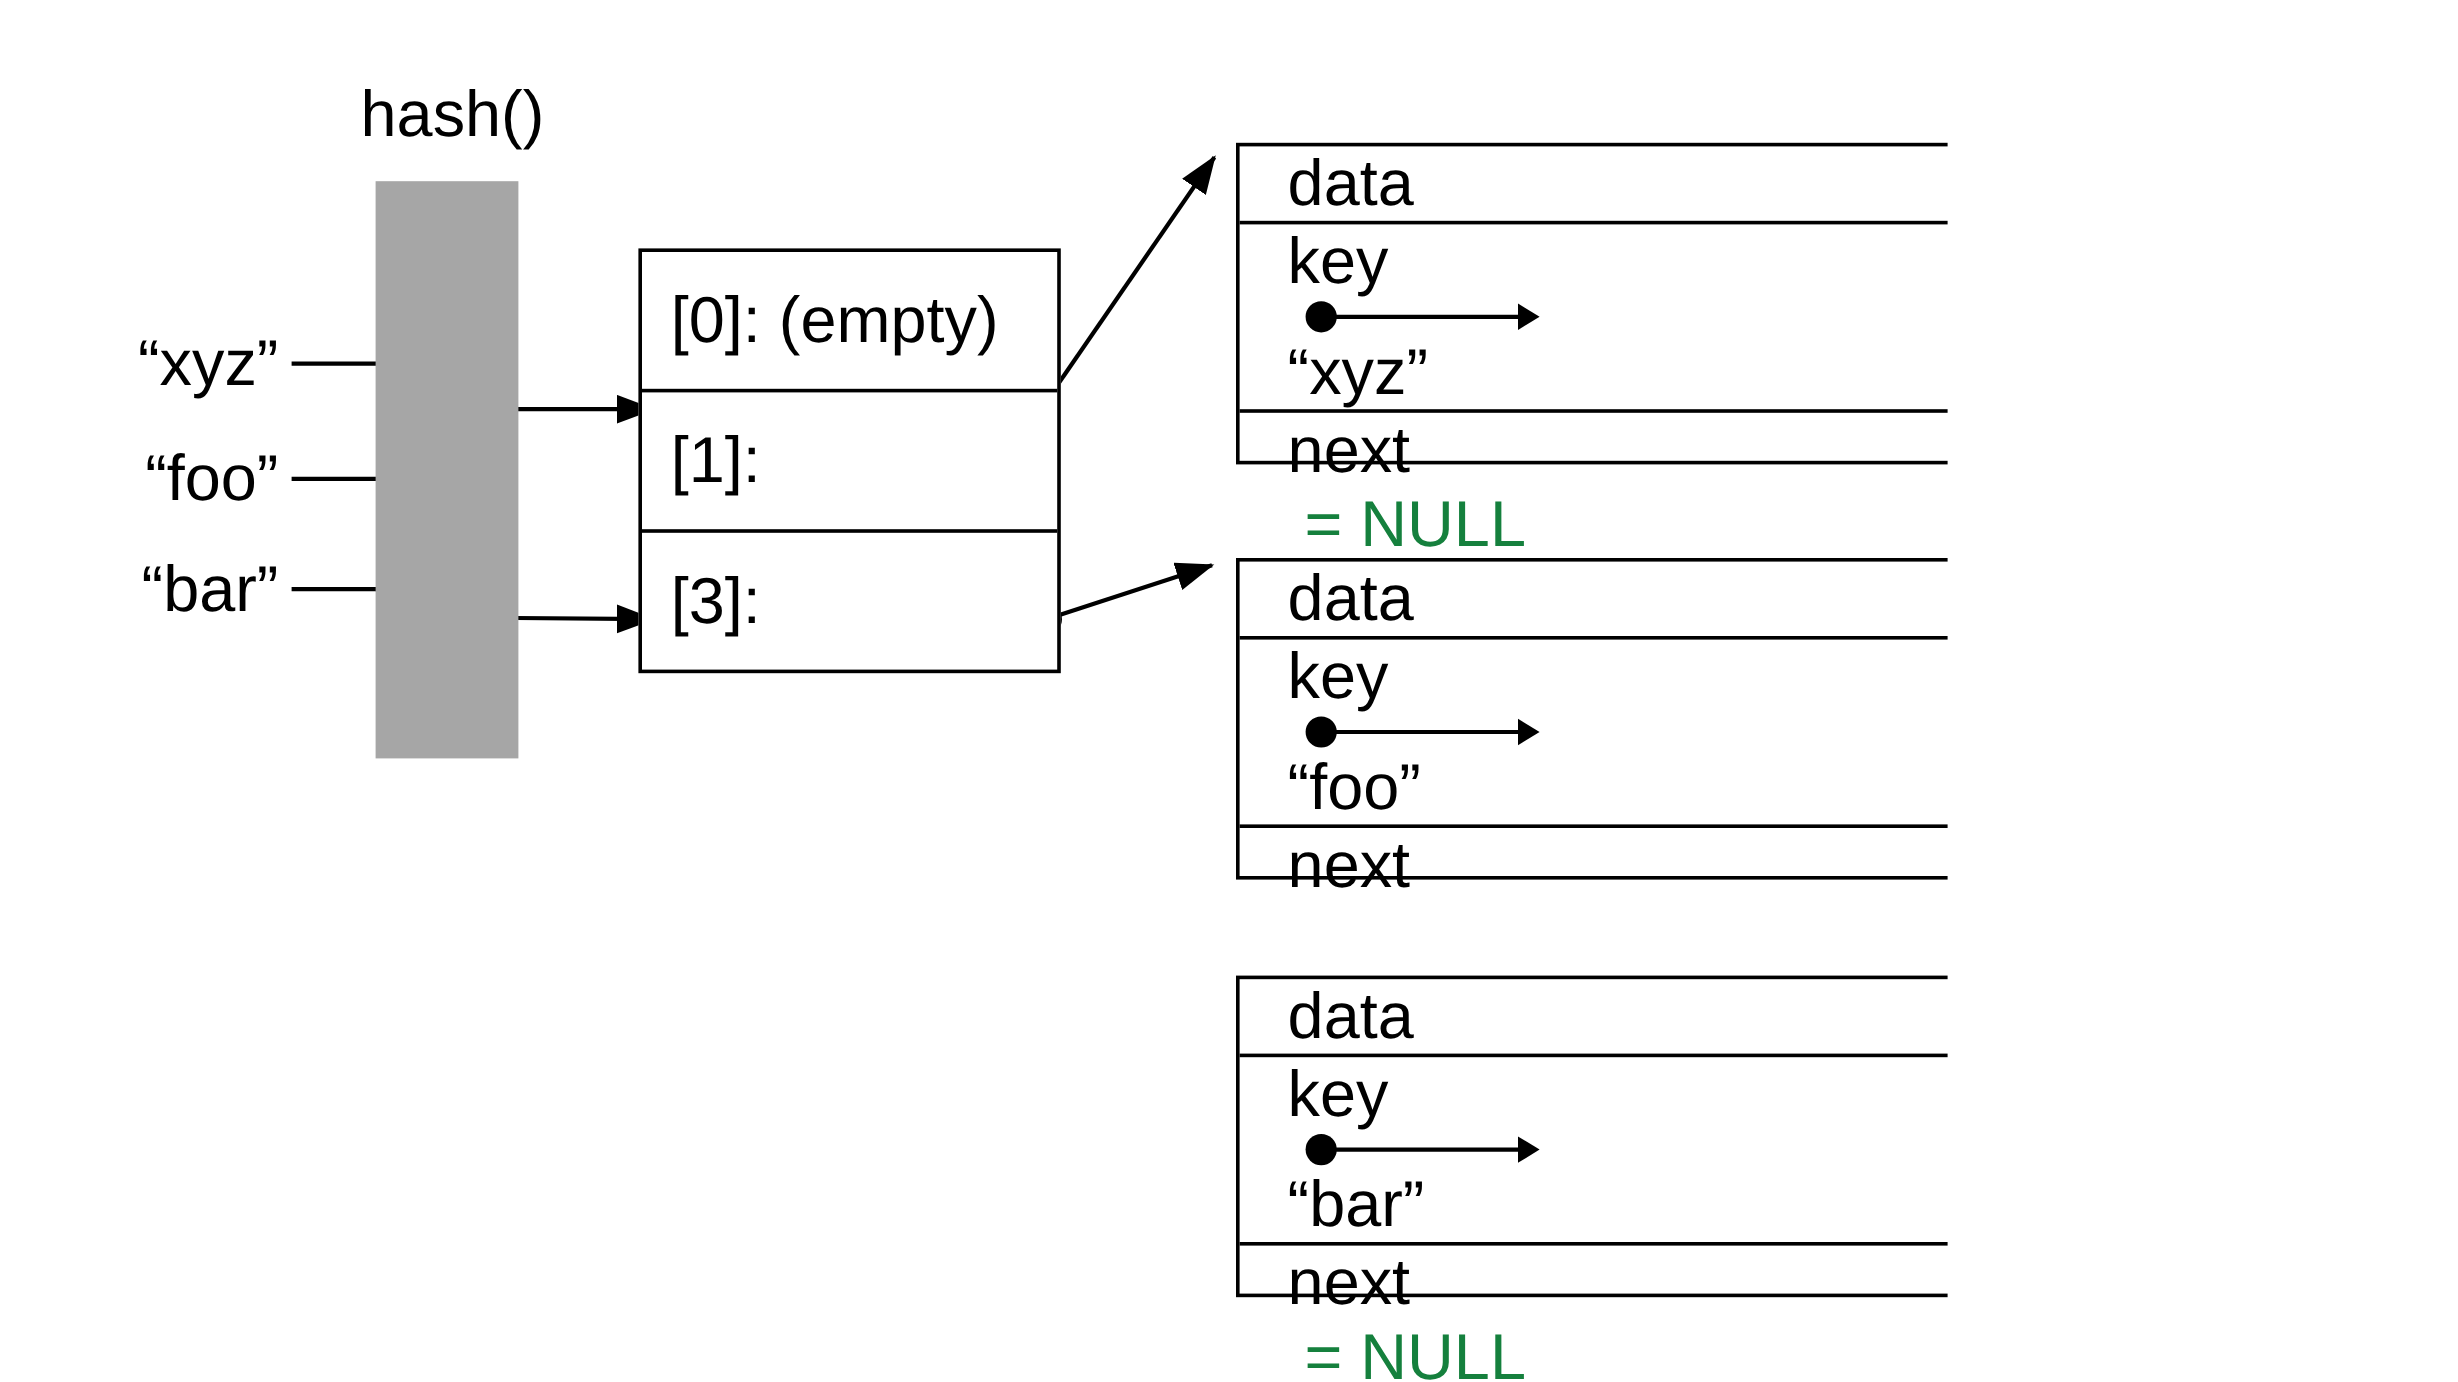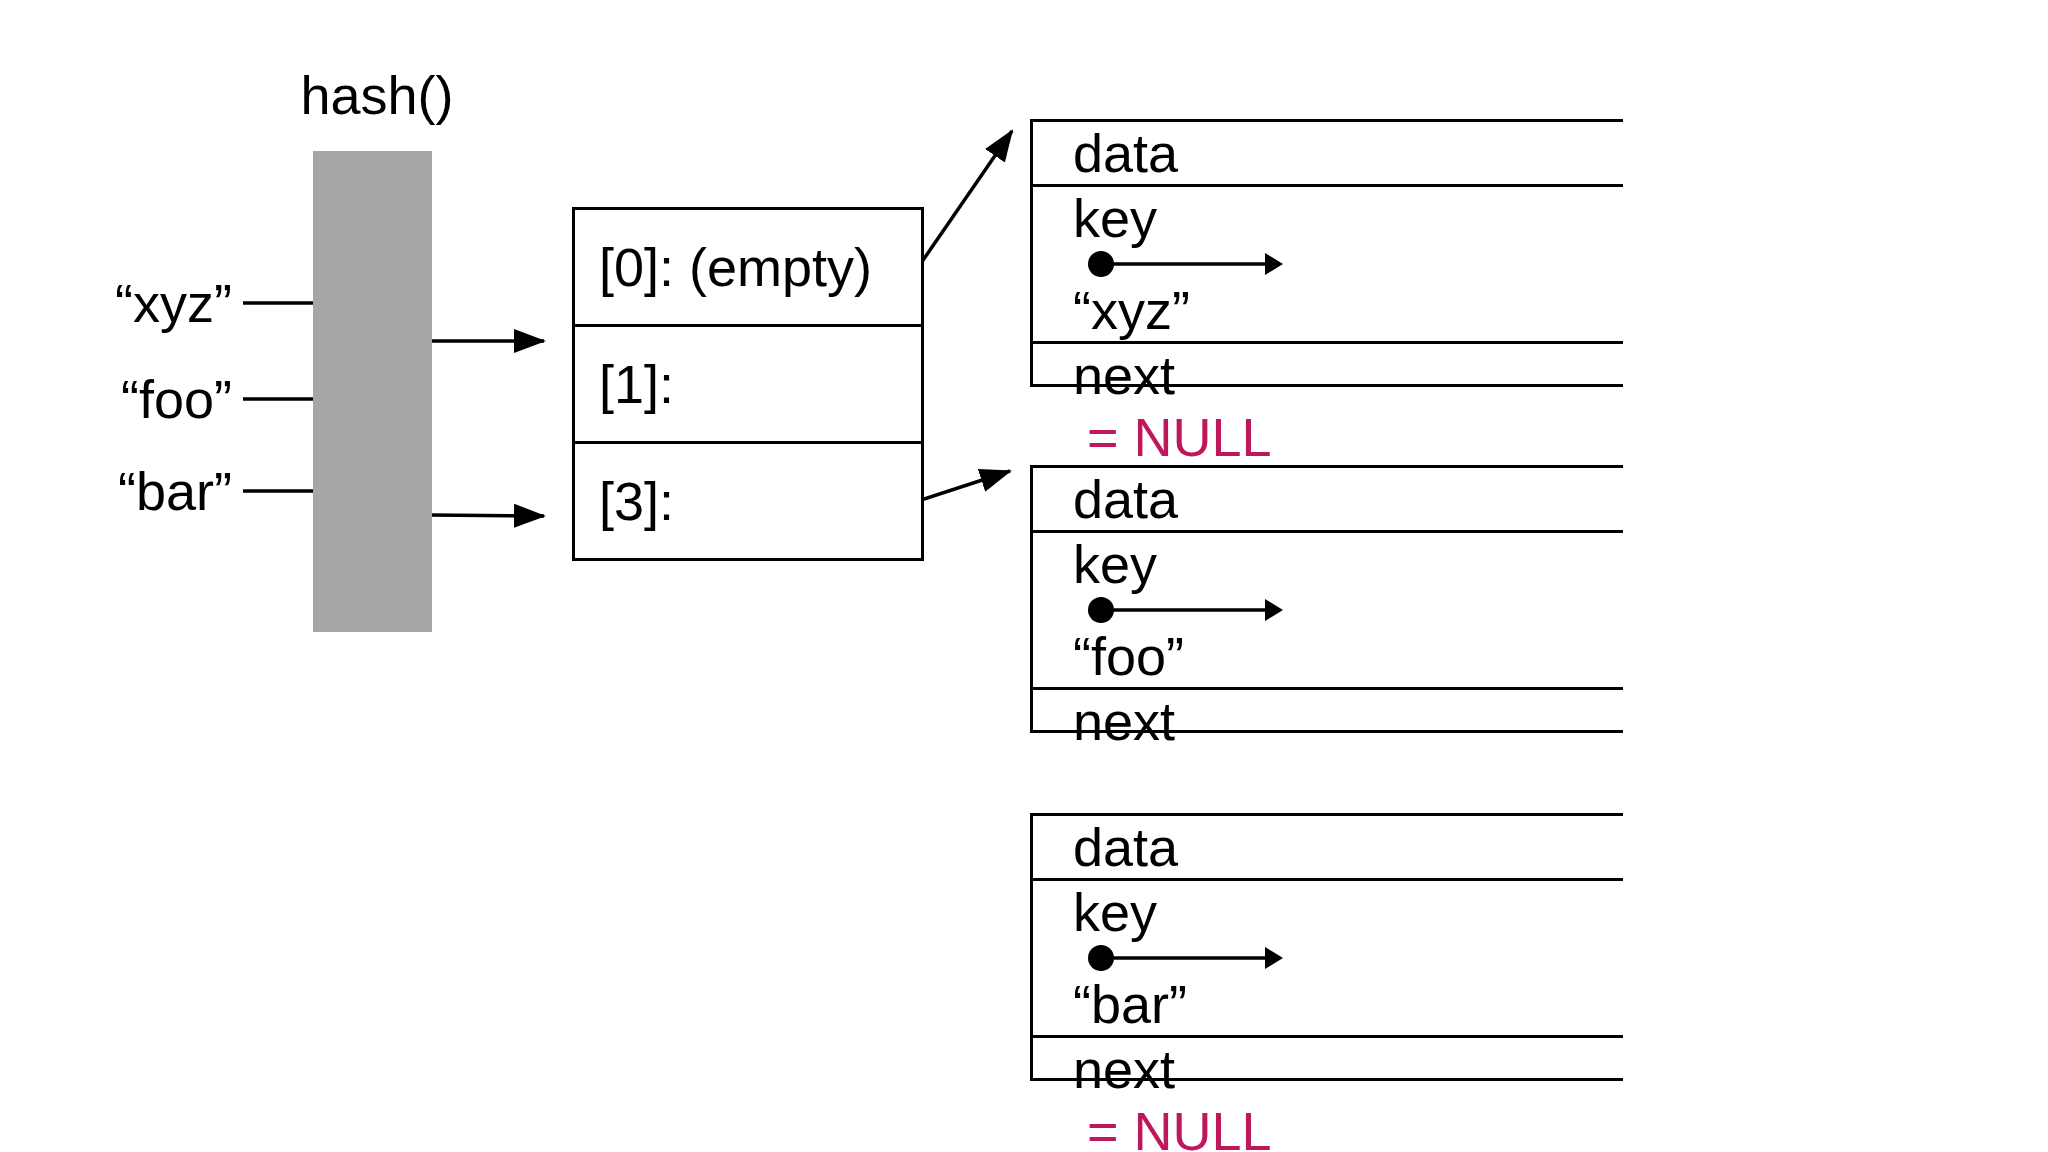"[0]: (empty)" .bucket-box { left: 572px -> 532px }
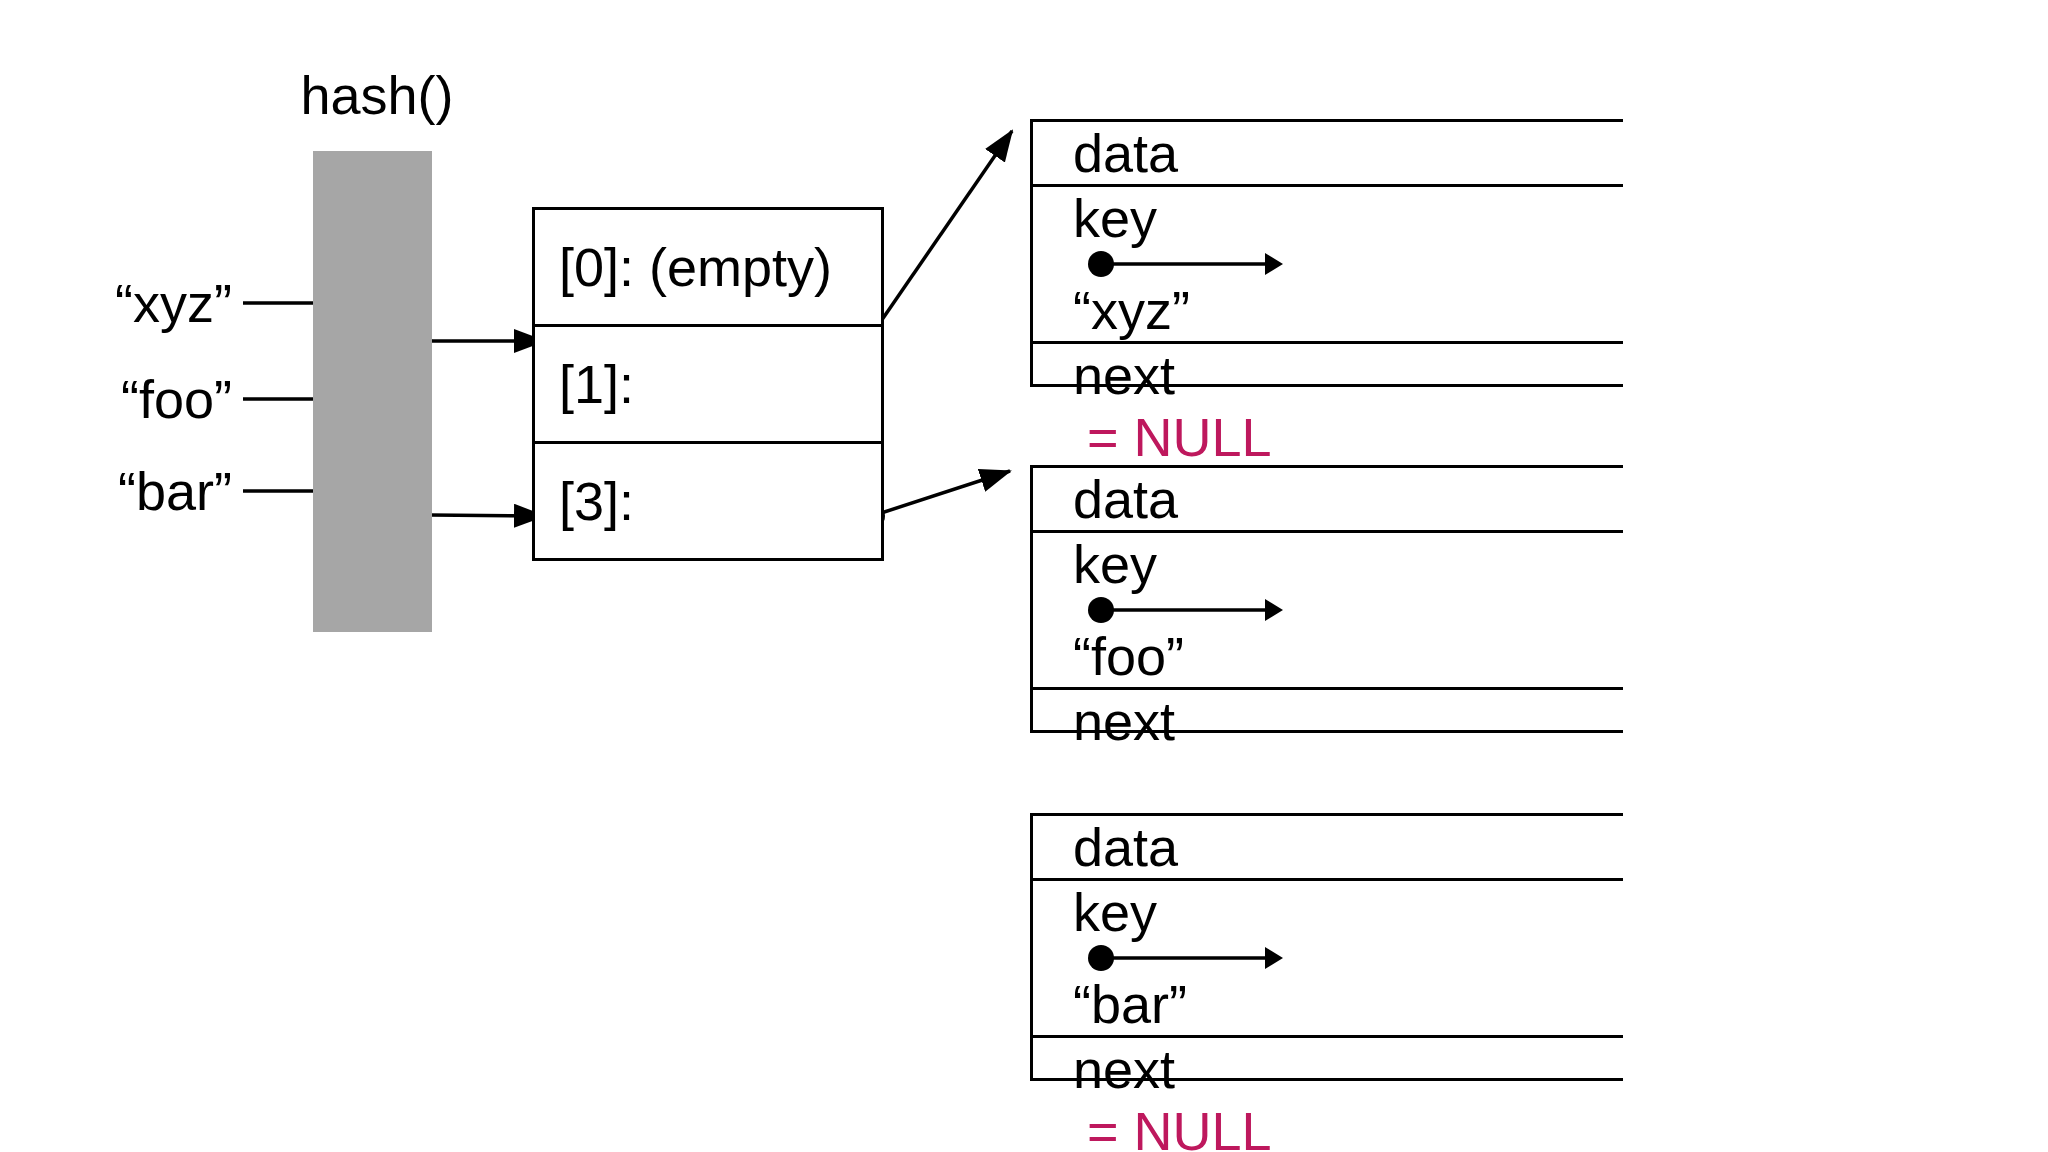"= NULL" .null-value { color: #be185d -> #15803d }
